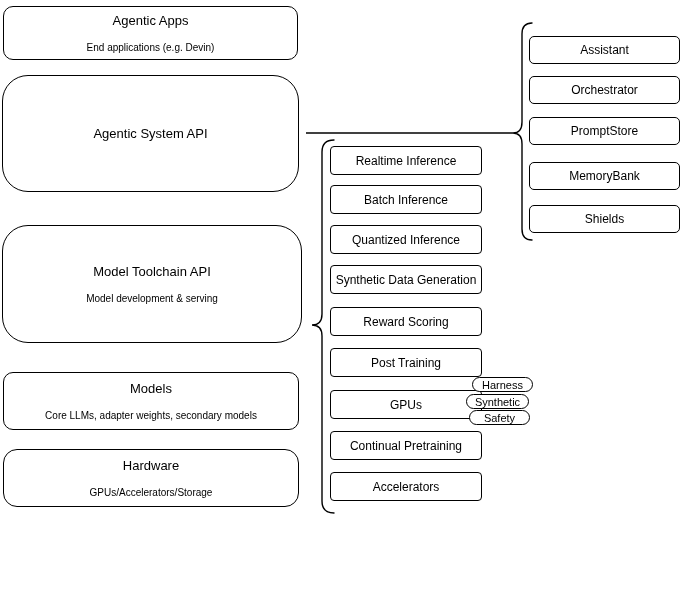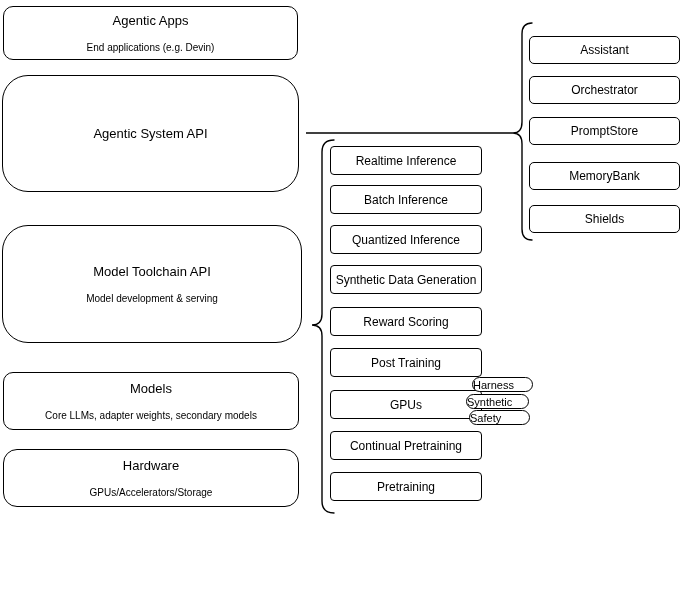"Harness" .pill { justify-content: none -> center }
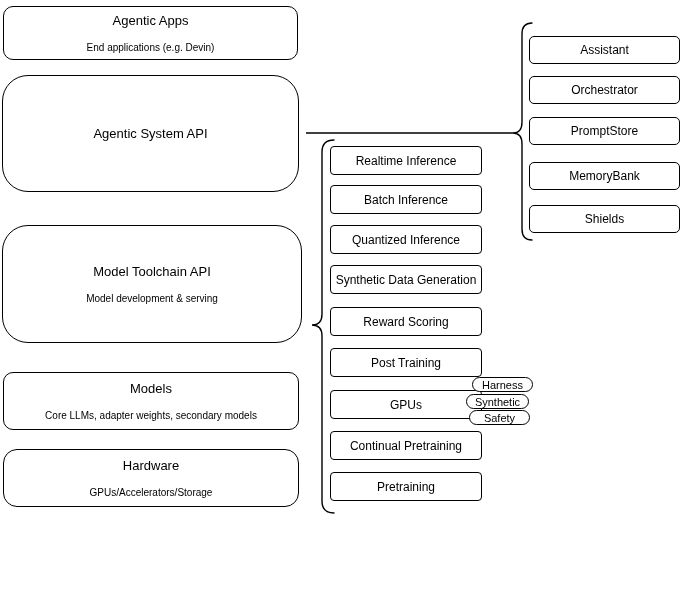"Pretraining" span { text: Pretraining -> Accelerators }
